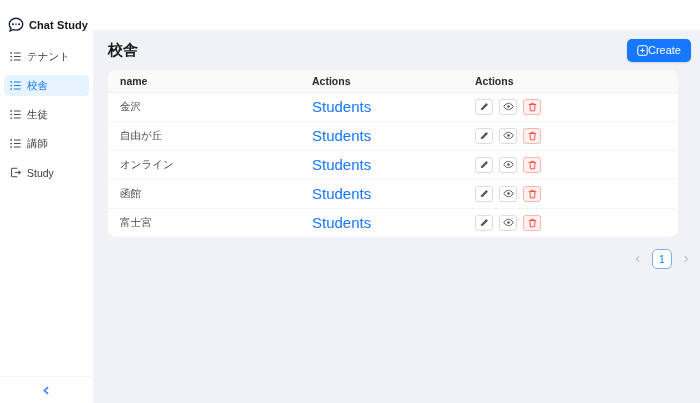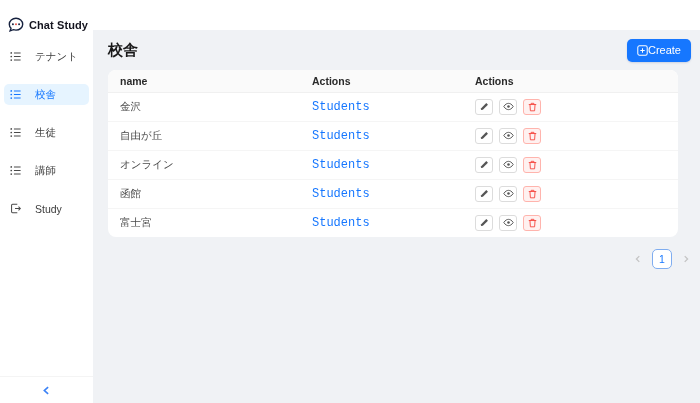"テナント" .menu-item { gap: 14px -> 6px; margin-bottom: 17px -> 8px }
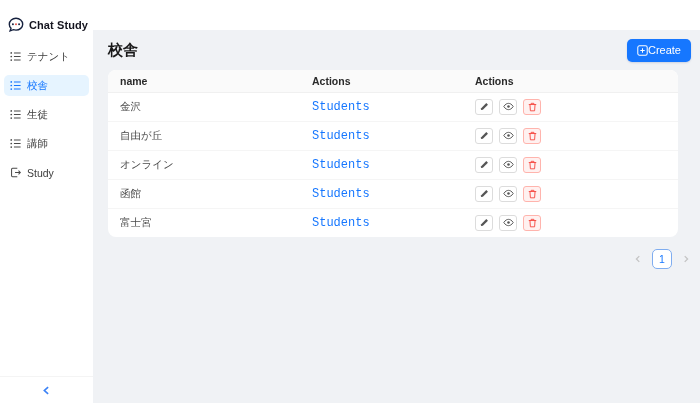"Students" .link { font-family: Liberation Mono, monospace -> none; font-size: 12px -> 15px }
